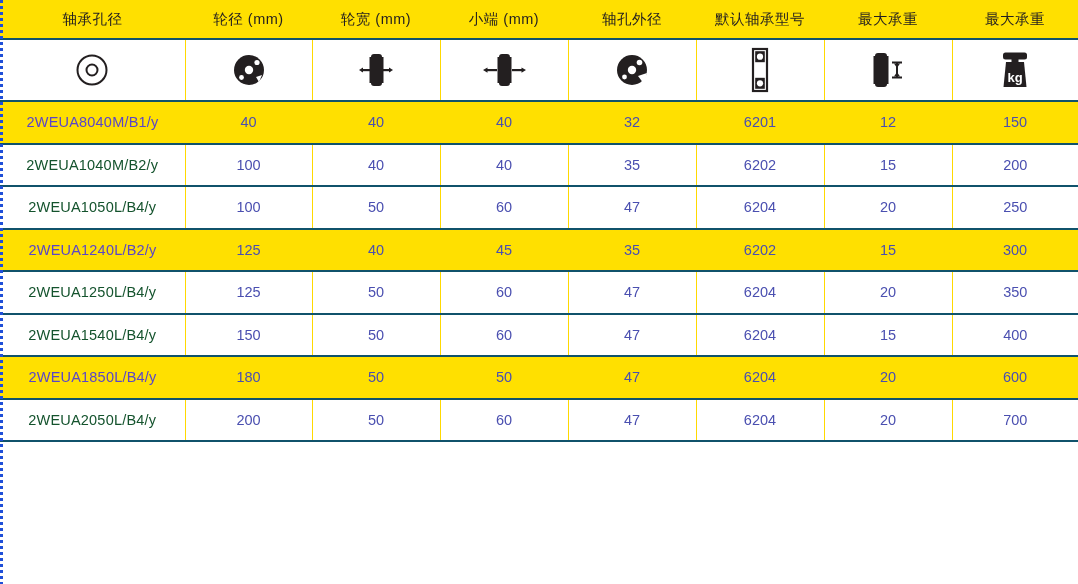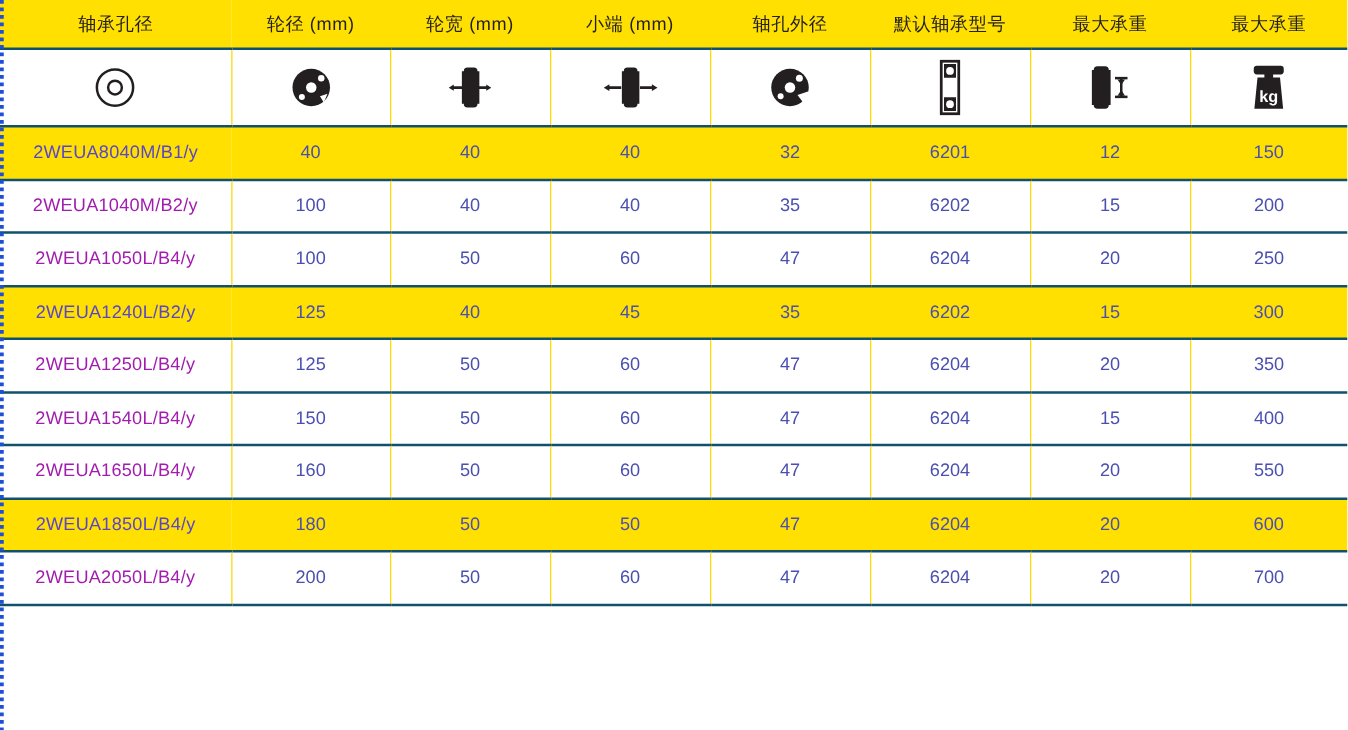"2WEUA1040M/B2/y" .data-row td.cell-code { color: #a21caf -> #14532d }
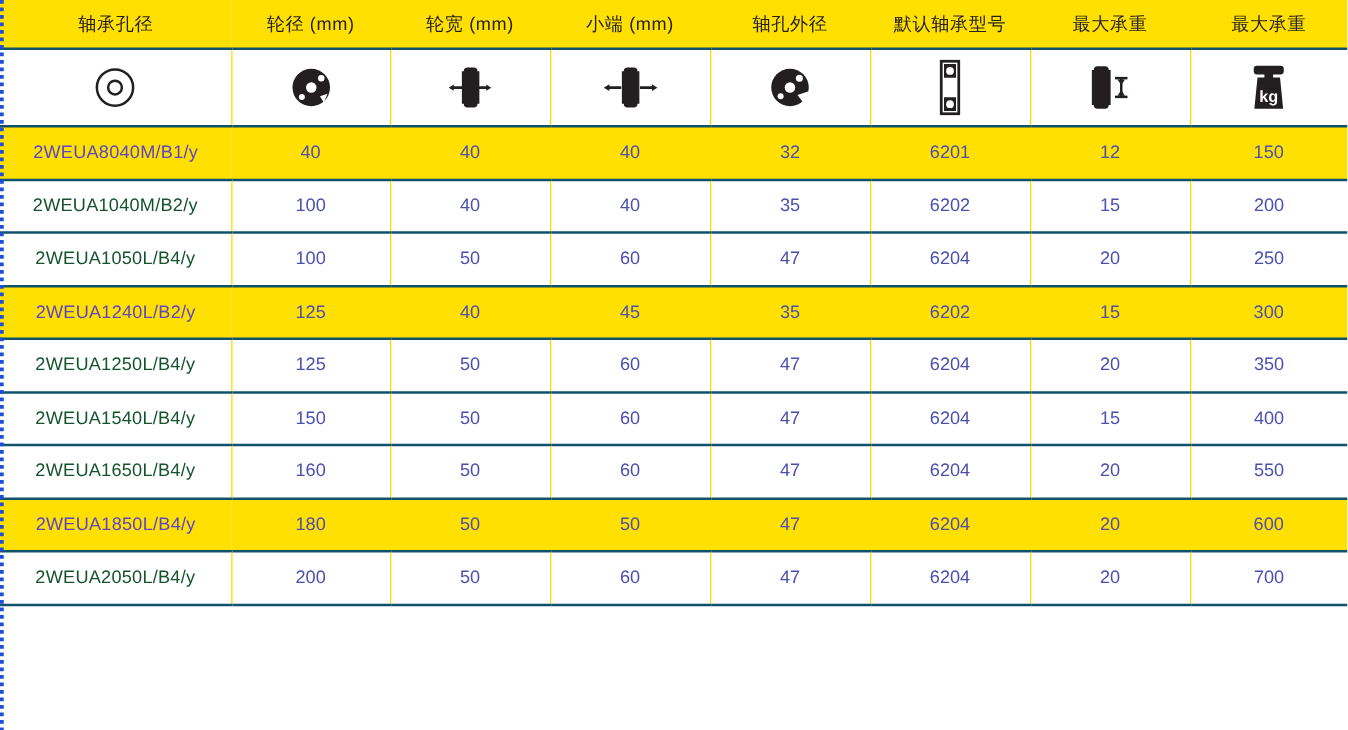"2WEUA1650L/B4/y" tr.data-row { html: <tr> <td>2WEUA1650L/B4/y</td> <td>160</td> <td>50</td> <td>60</td> <td>47</td> <td>6204</td> <td>20</td> <td>550</td> </tr> -> none }
